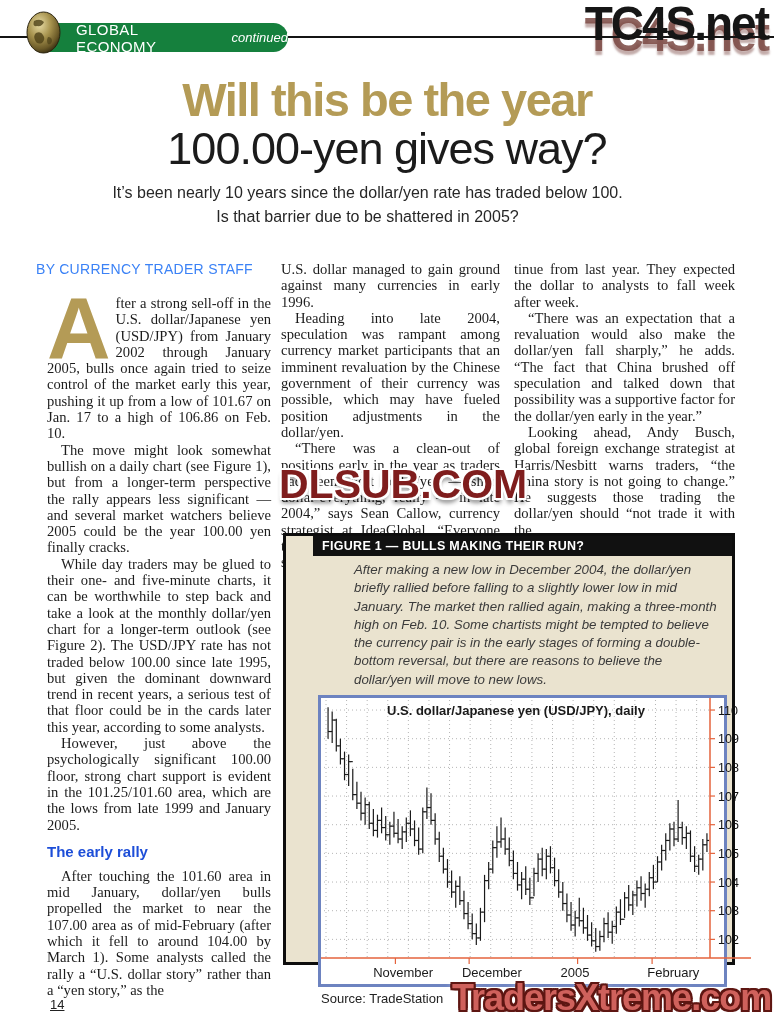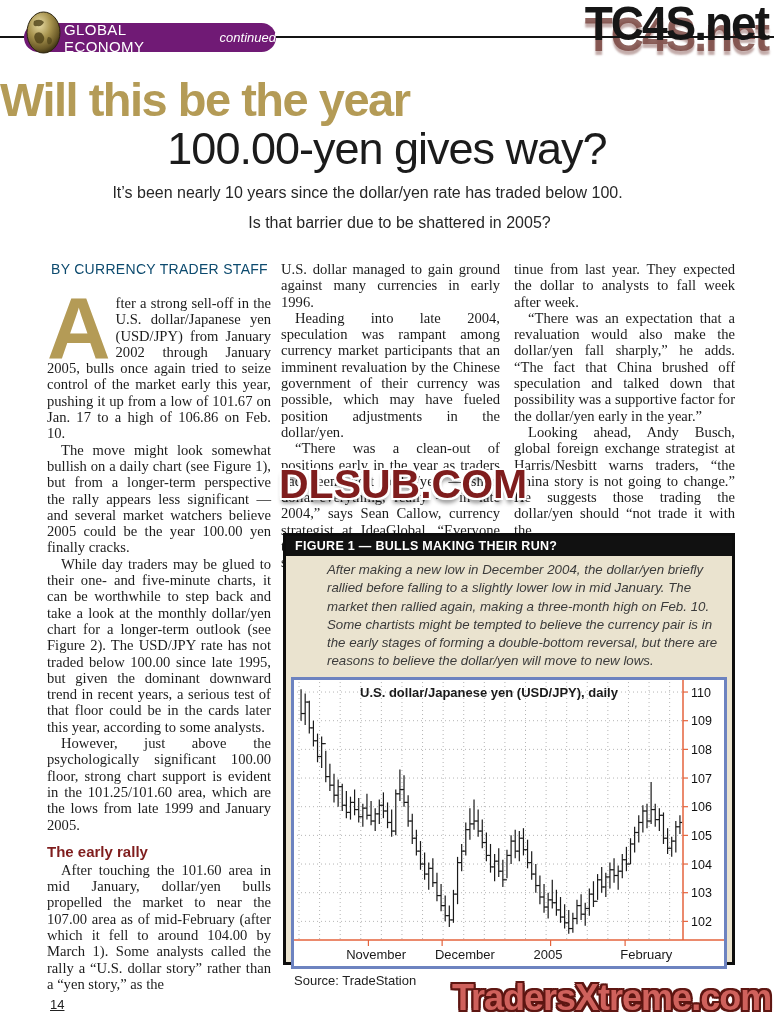"GLOBAL ECONOMY" #section-pill { background: #701a75 -> #15803d; left: 24px -> 36px }
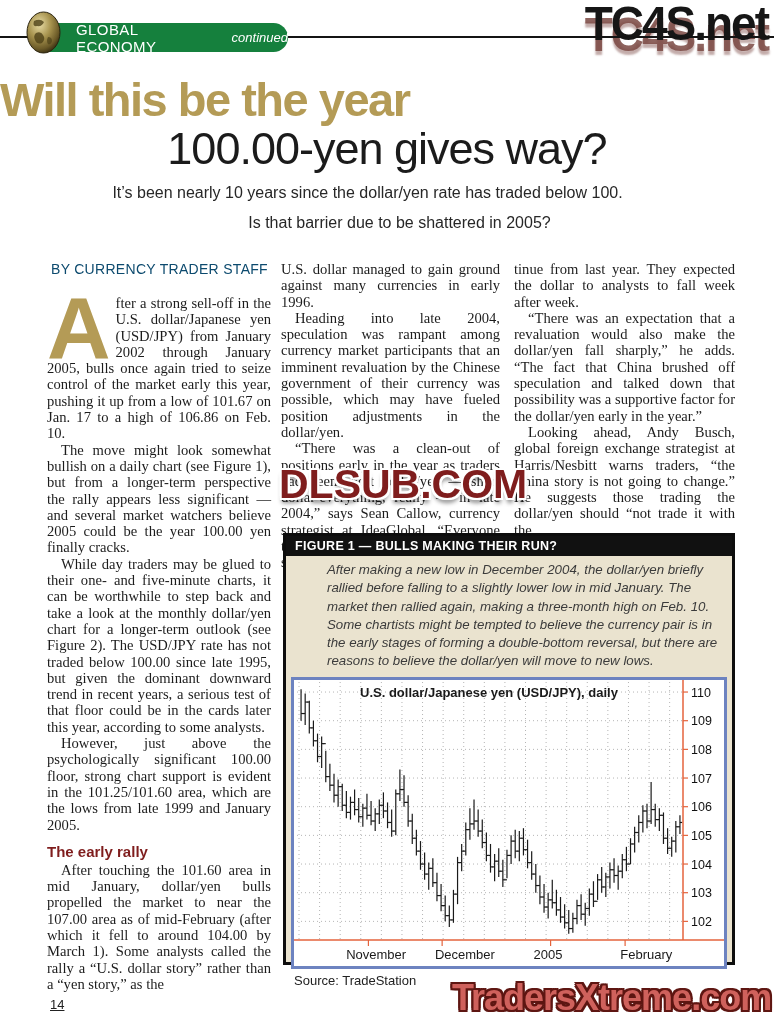"Will this be the year" #headline-1 { text-align: none -> center }
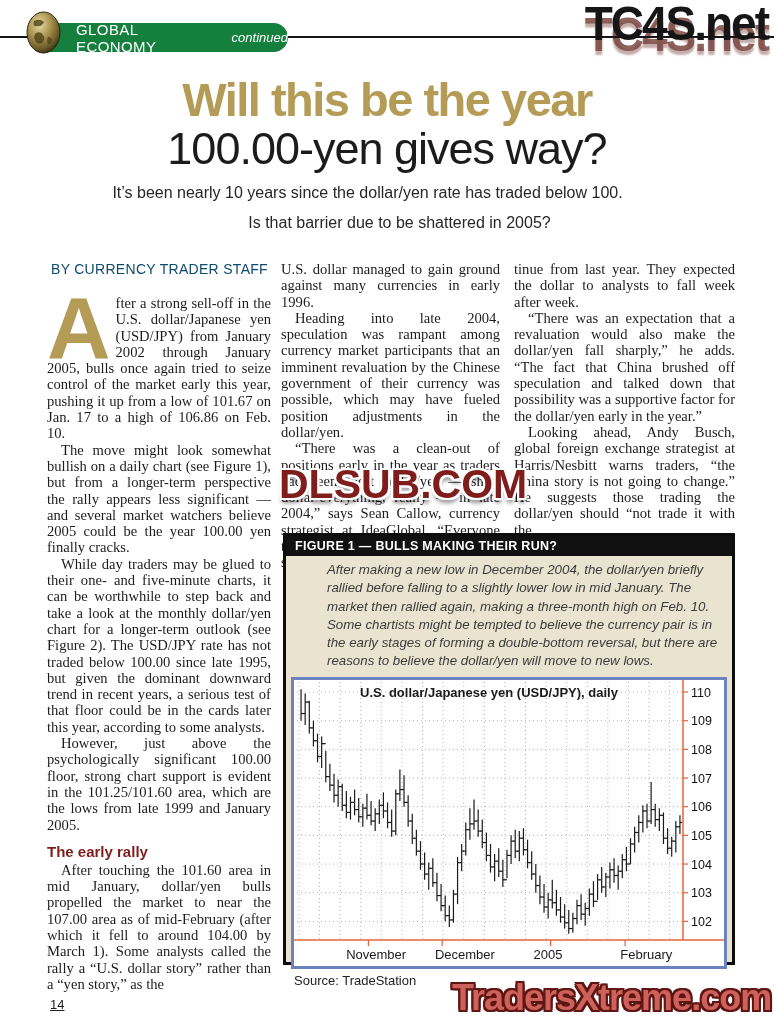"Is that barrier due to" #deck-2 { margin-left: 32px -> none; top: 214px -> 208px }
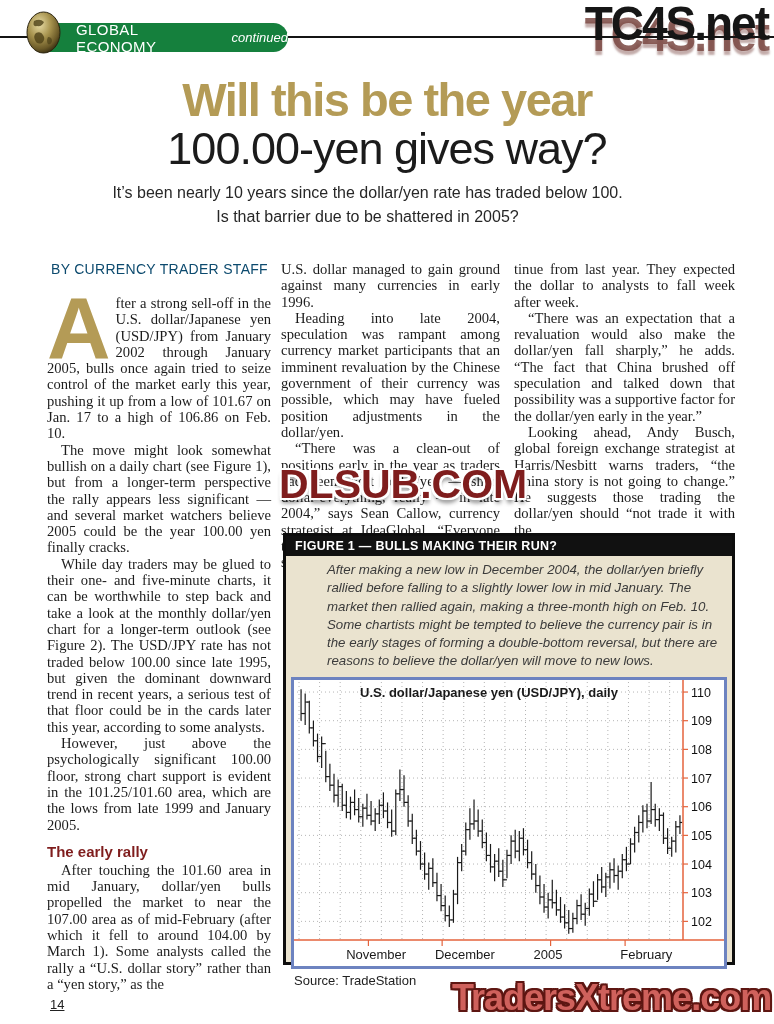"BY CURRENCY TRADER STAFF" #byline { color: #0c4a6e -> #3b82f6; left: 51px -> 36px }
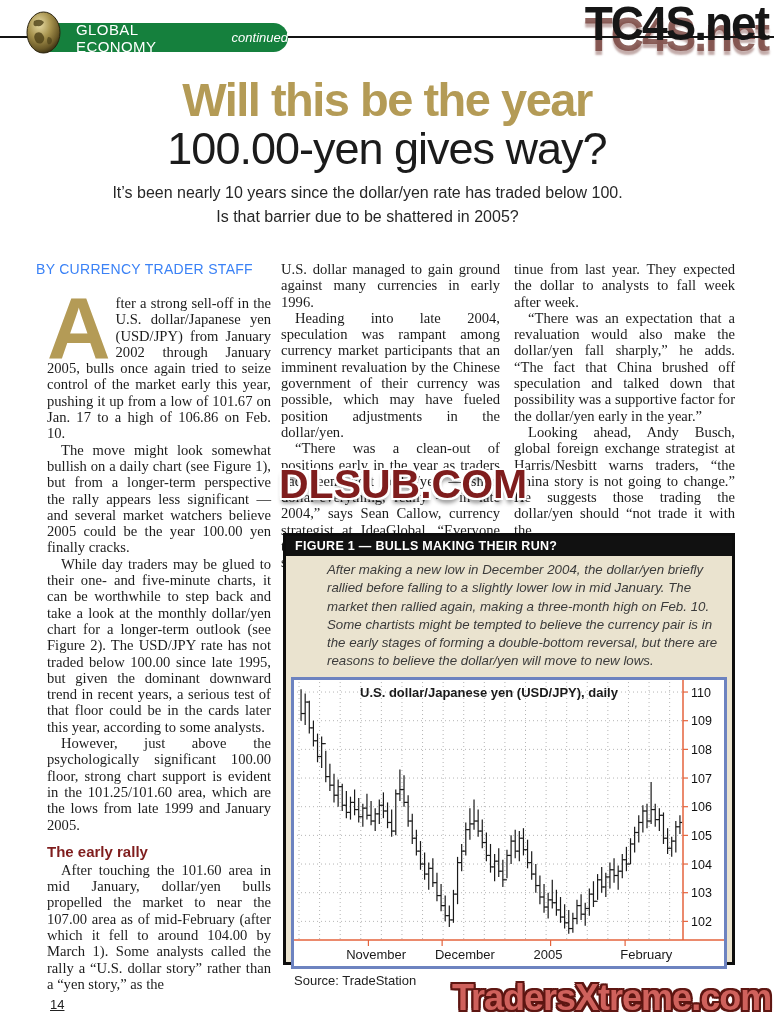"FIGURE 1 — BULLS MAKING" #figure { padding-left: none -> 27px }
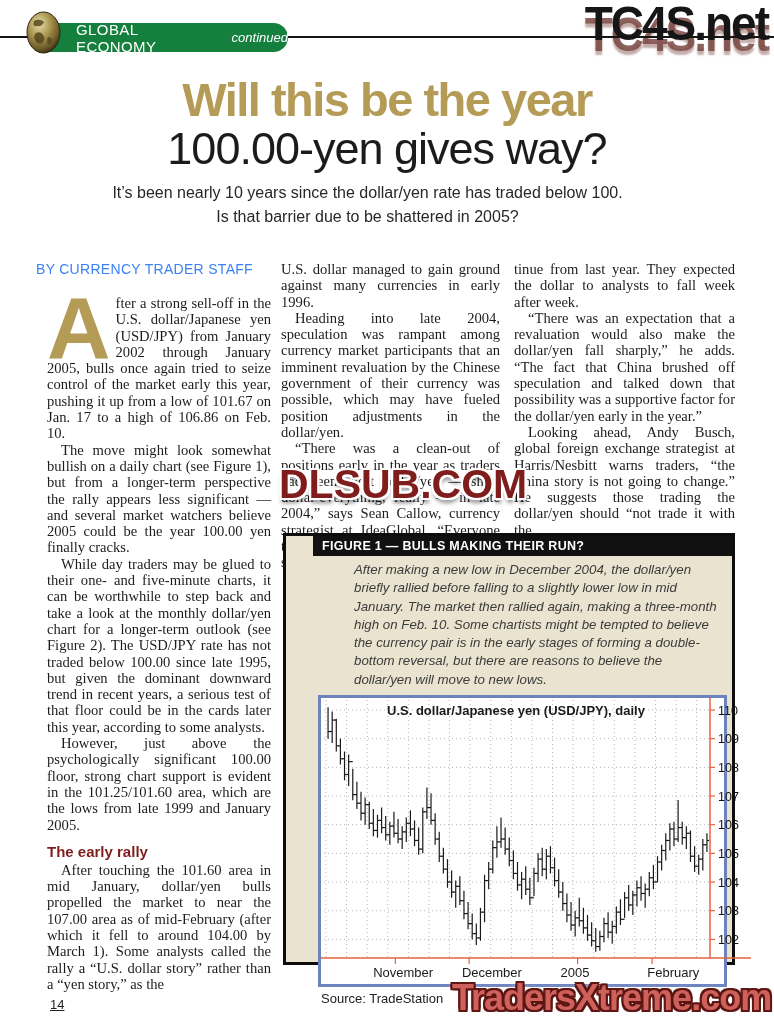"The early rally" .col h3 { color: #7f1d1d -> #1d4ed8; margin: 10px 0 2px 0 -> 10px 0 8px 0 }
